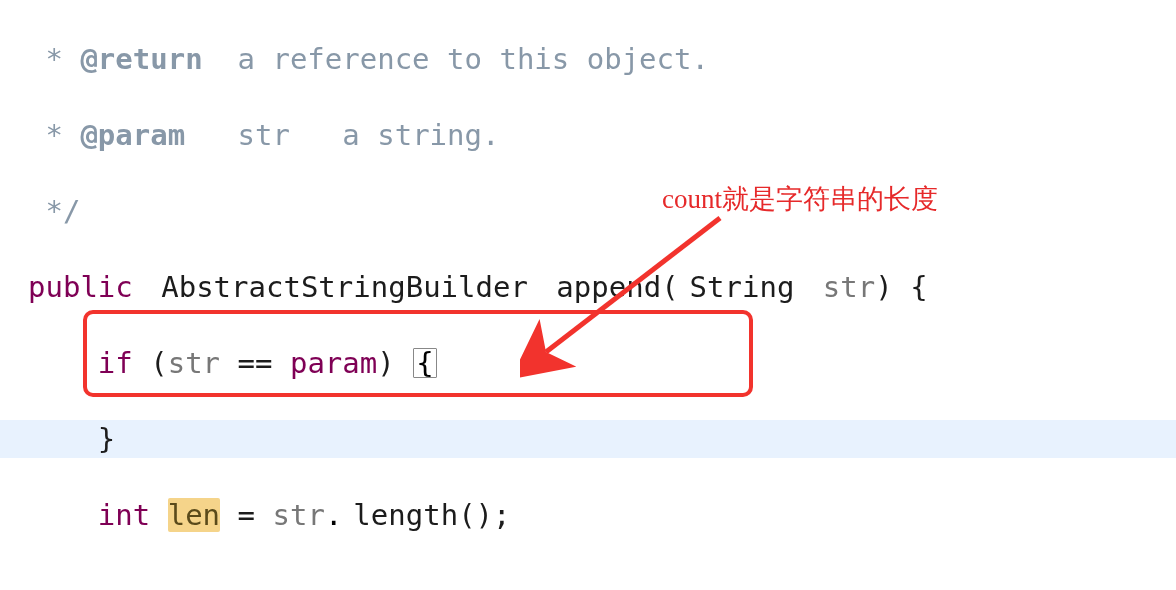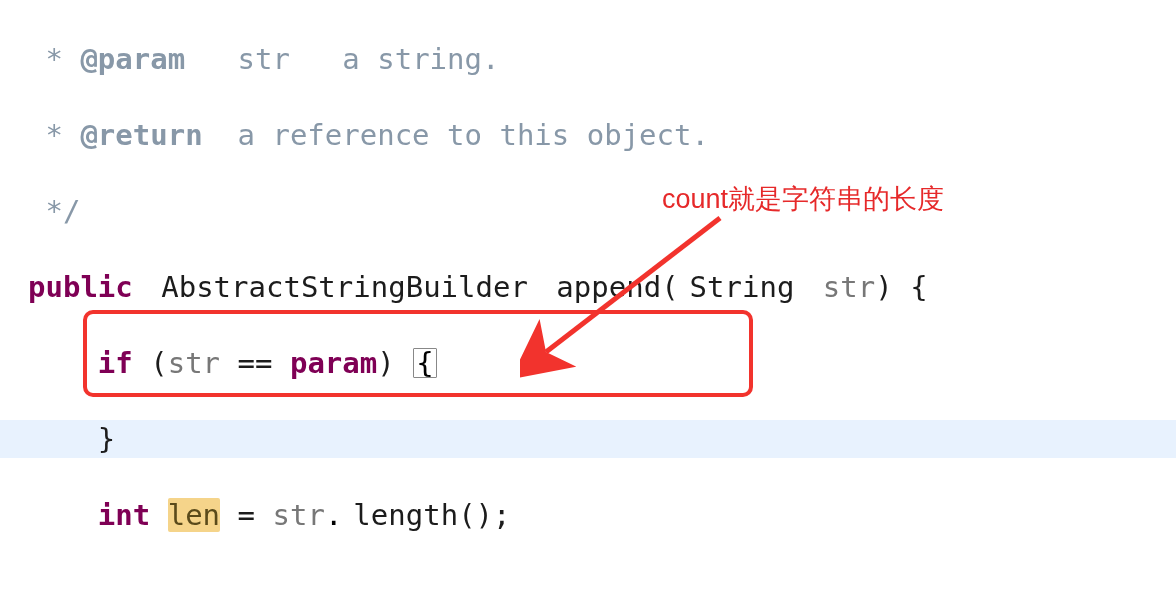"* @param str a string." span.line { order: before "* @return a reference to" -> after "* @return a reference to" }
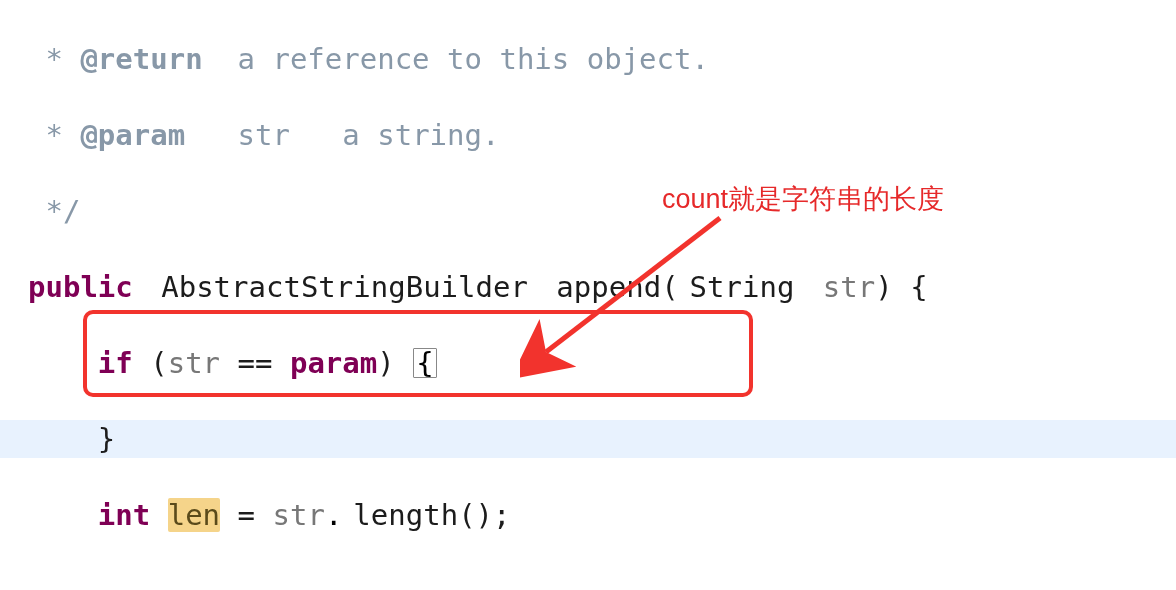"count就是字符串的长度" .annotation { font-family: Liberation Sans, sans-serif -> Liberation Serif, serif }
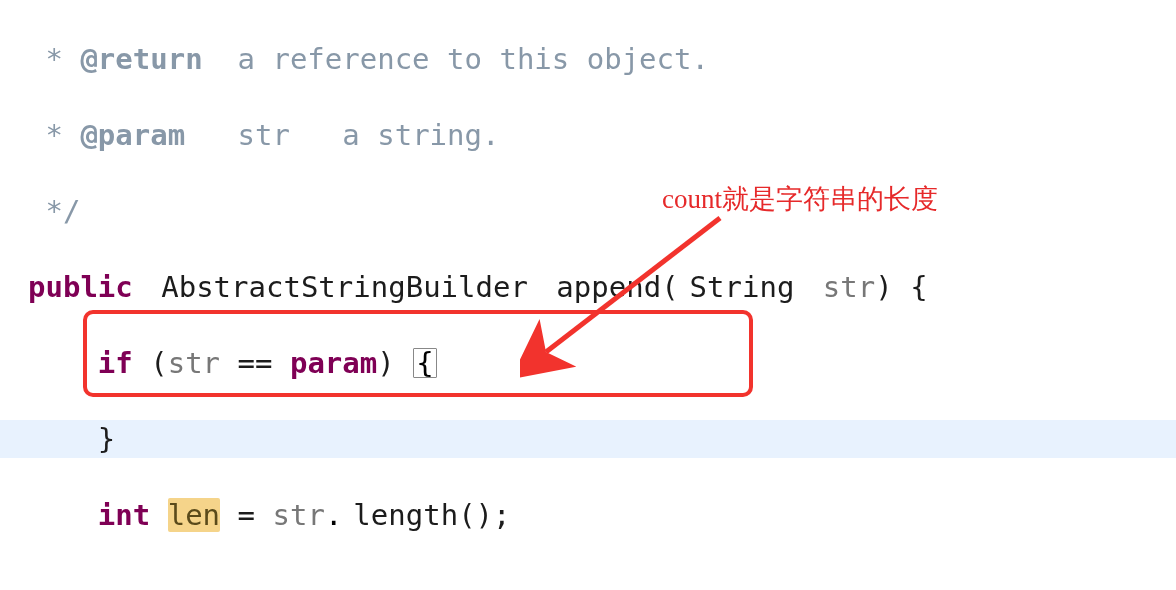"public" .keyword { font-weight: bold -> normal }
